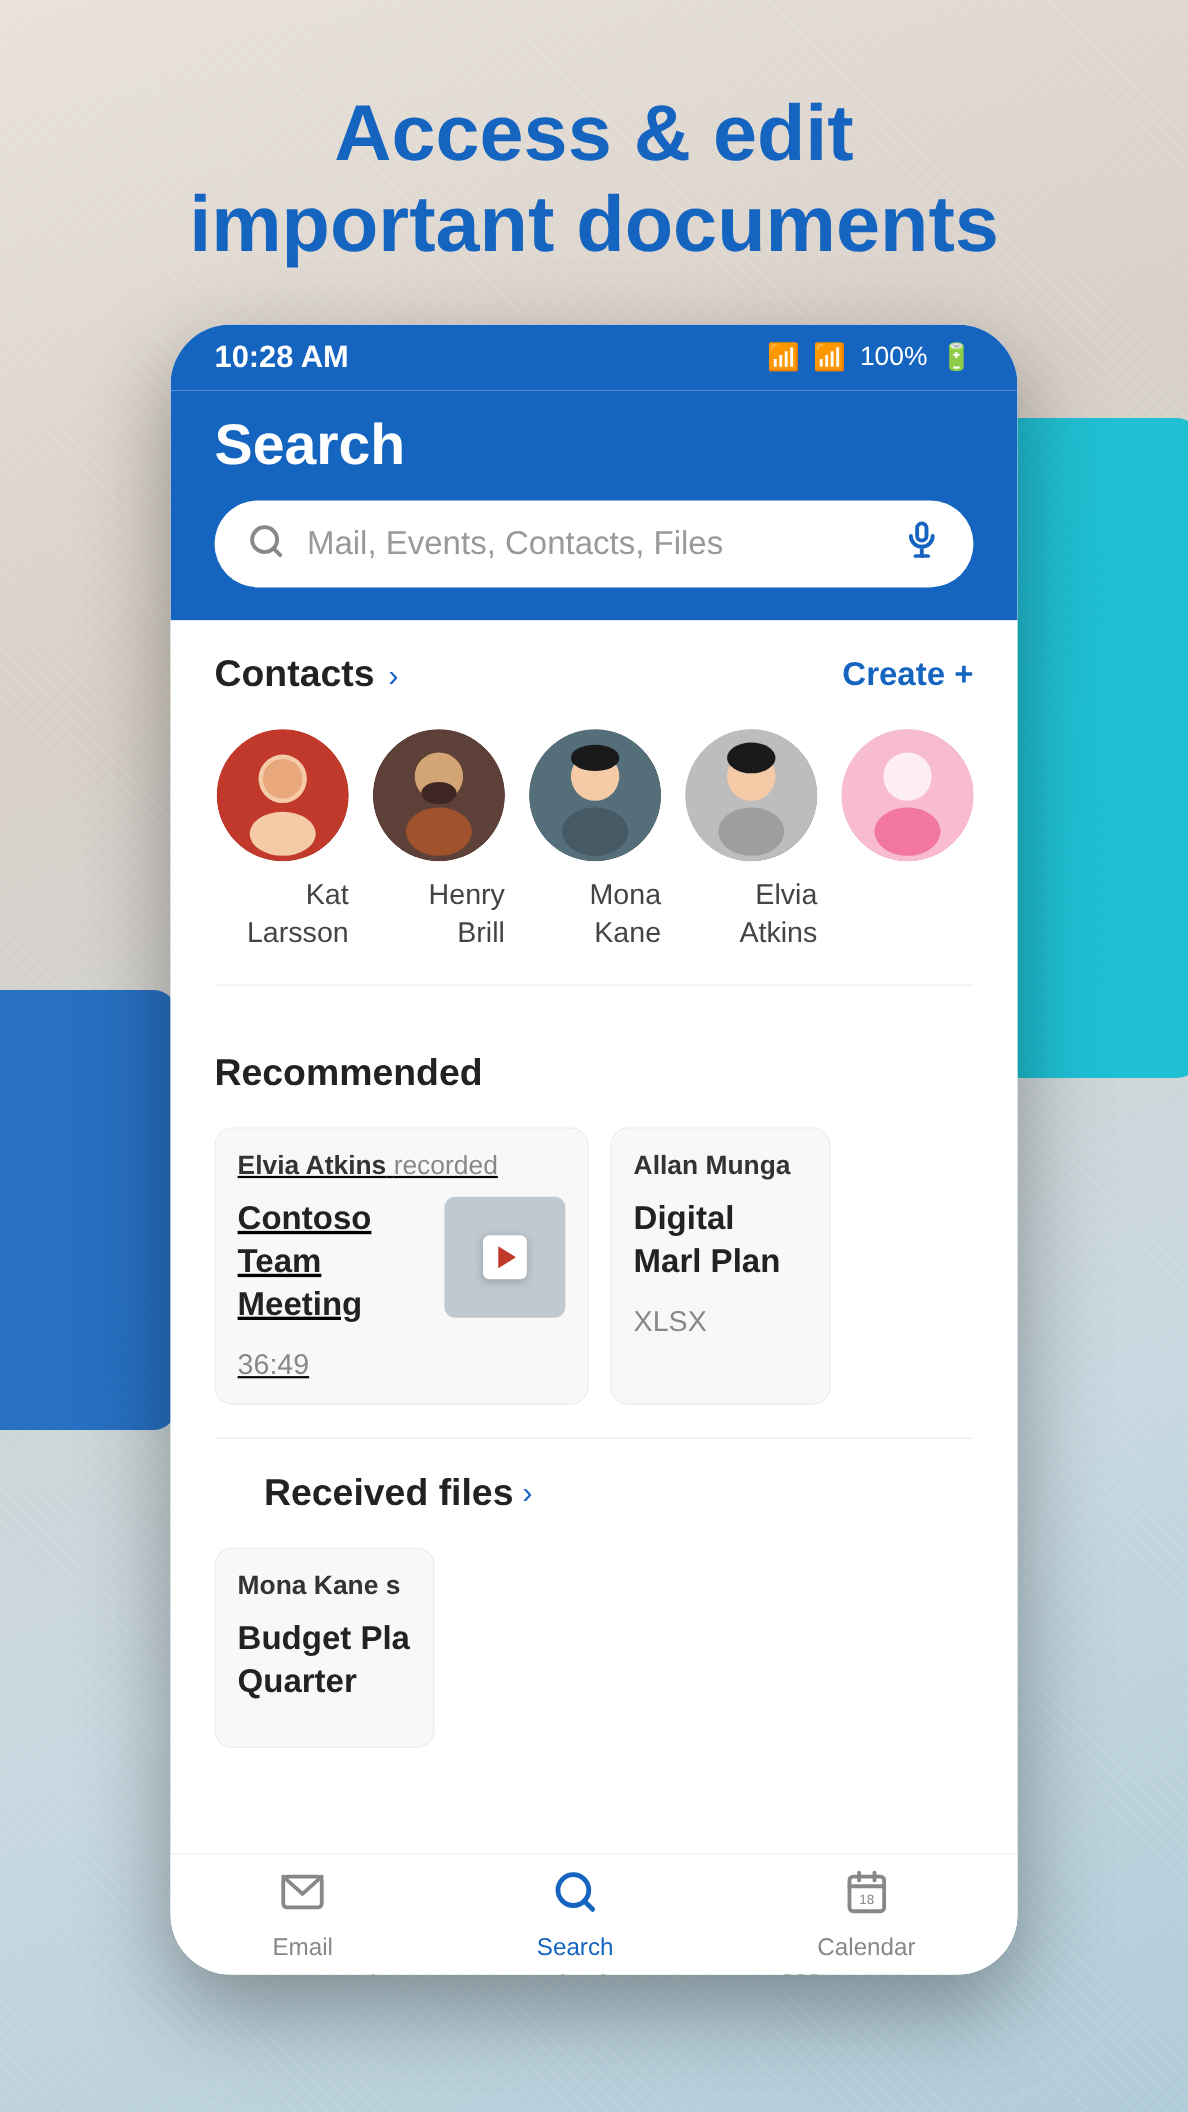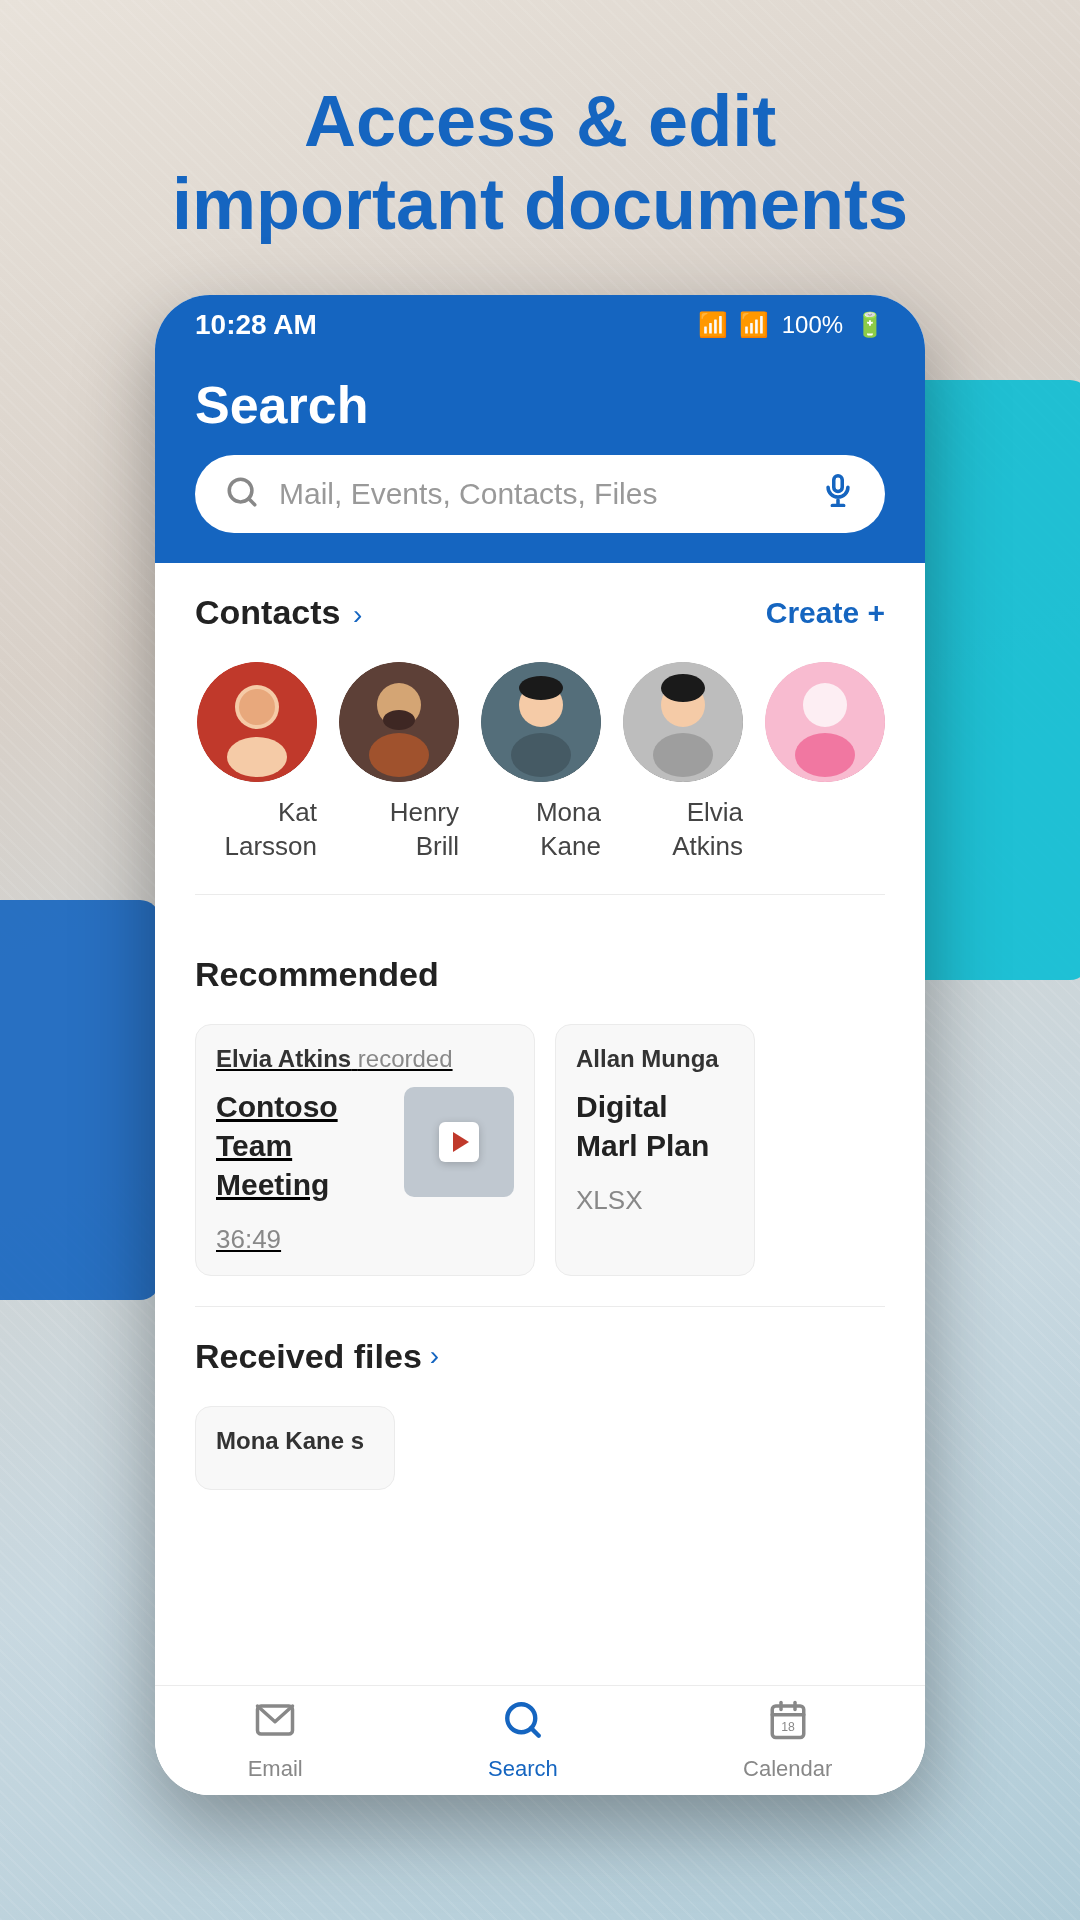"Received files" .section-title-files { margin-left: none -> 45px }
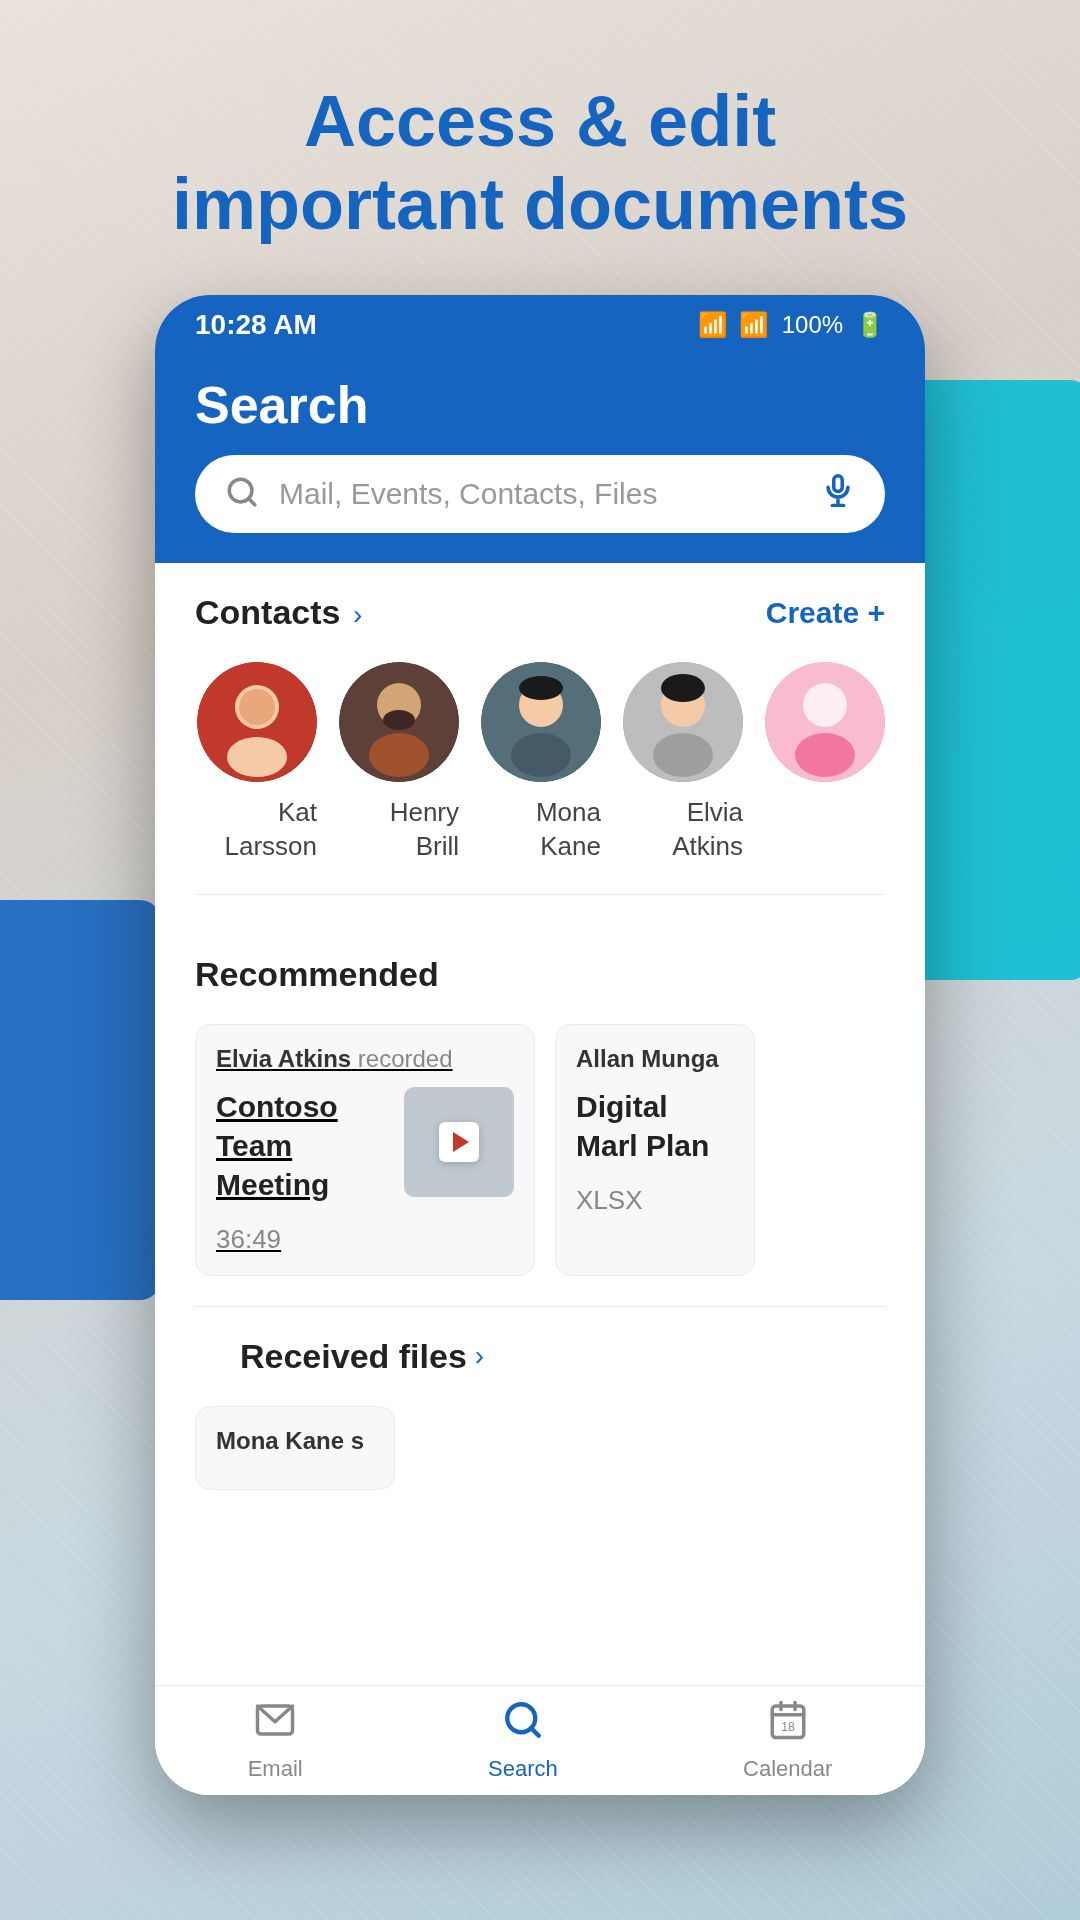"Budget Pla Quarter" div.card-text-area { html: none -> <div> <div>Budget Pla Quarter</div> </div> }
